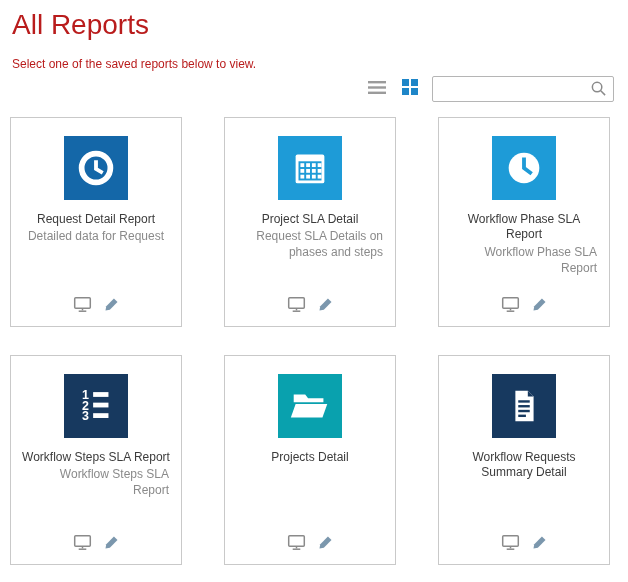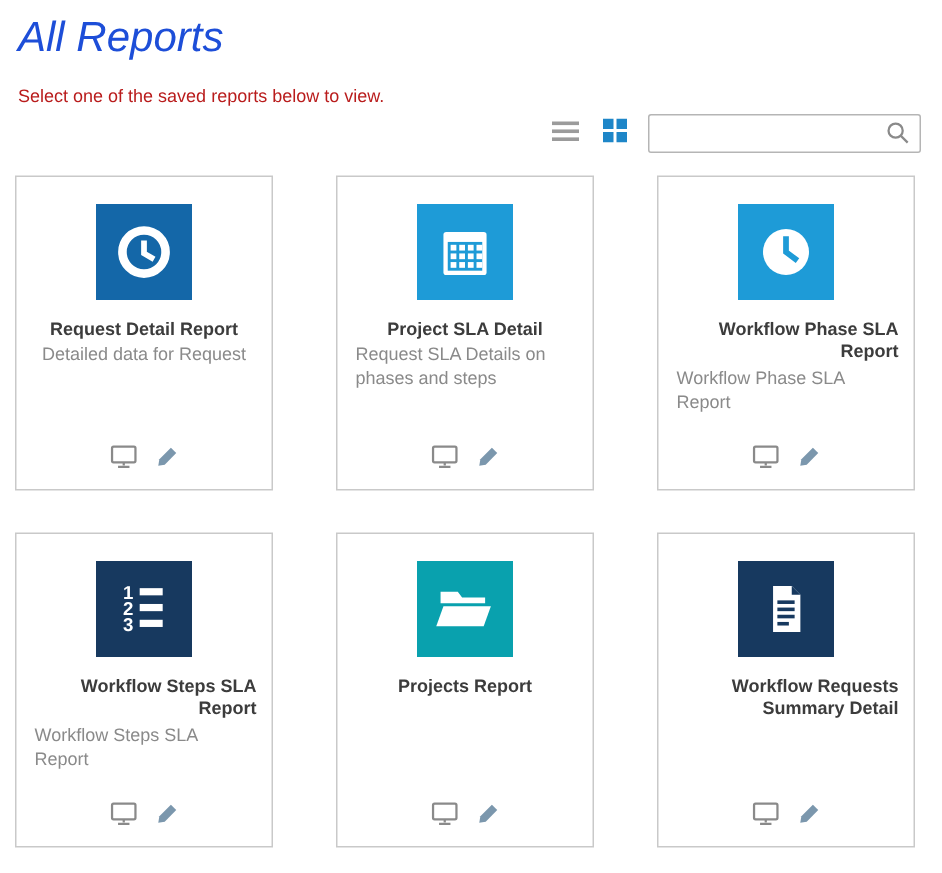"All Reports" .page-title { color: #1d4ed8 -> #b91c1c; font-style: italic -> none }
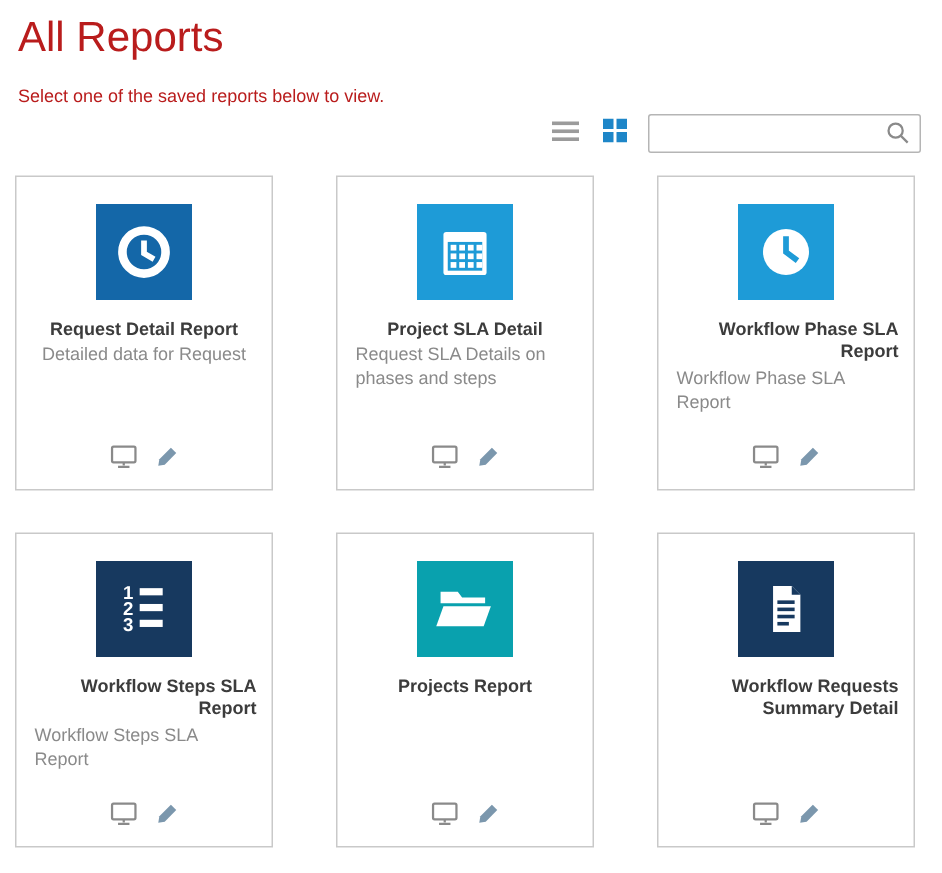"Request Detail Report" .card-title { font-weight: bold -> normal; text-align: right -> center }
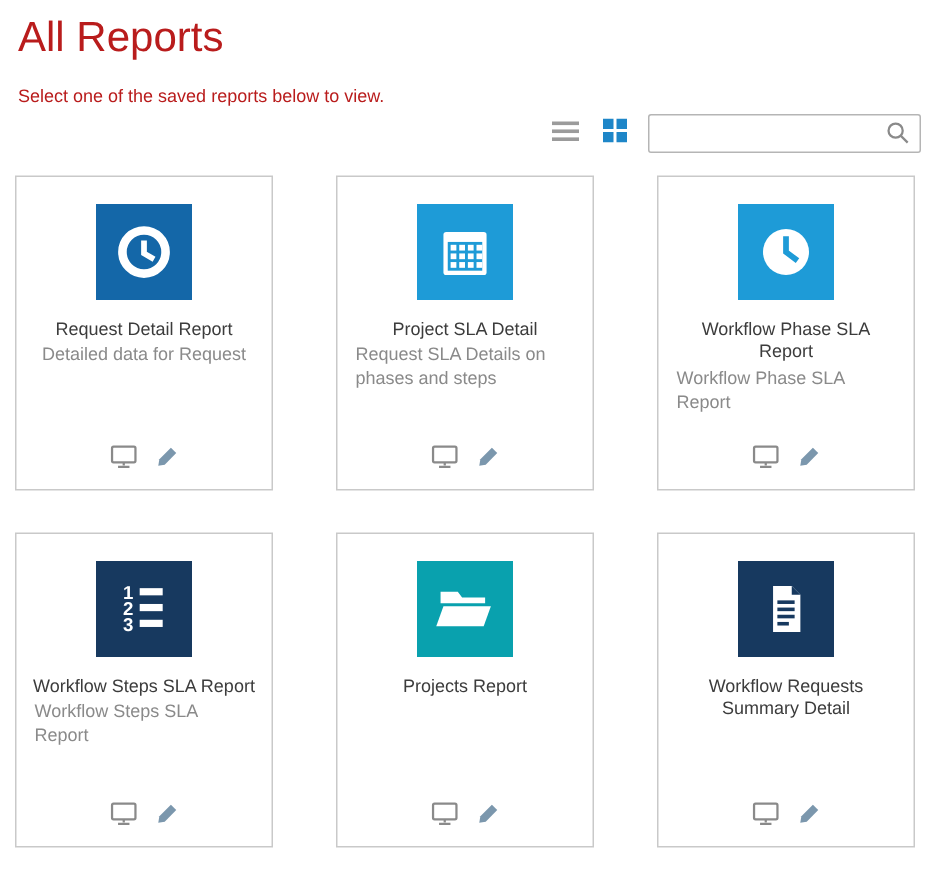"Detailed data for Request" .card-subtitle { text-align: left -> right }
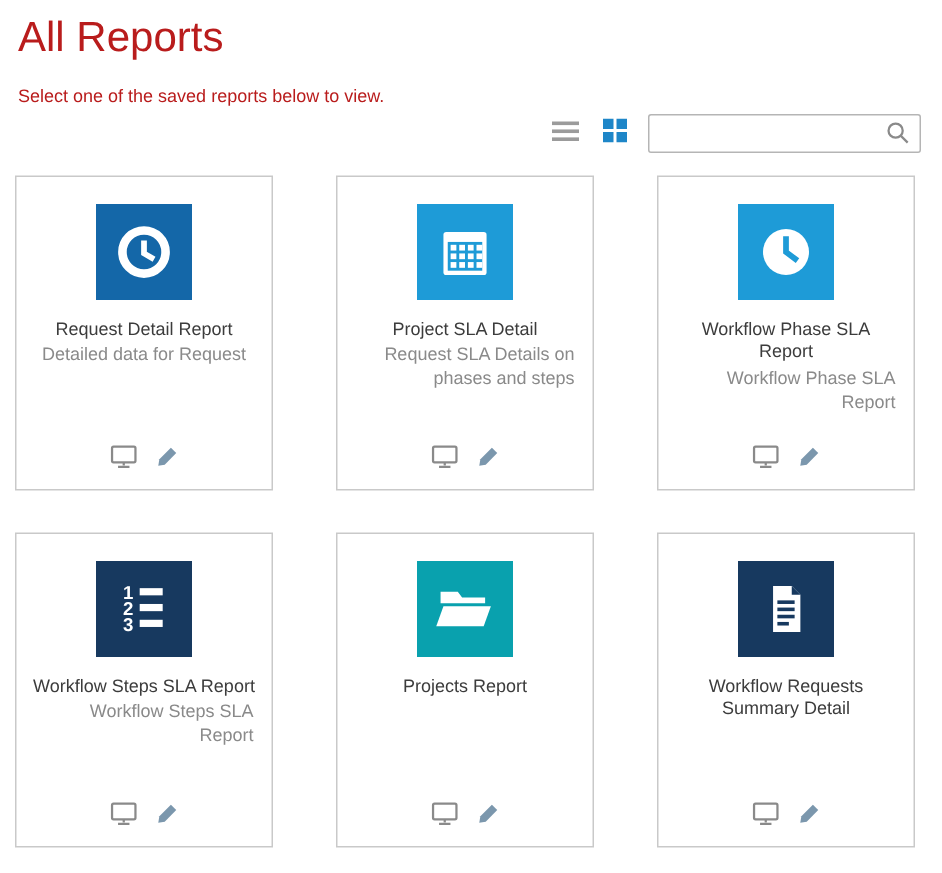"Projects Report" div.card-title { text: Report -> Detail }
